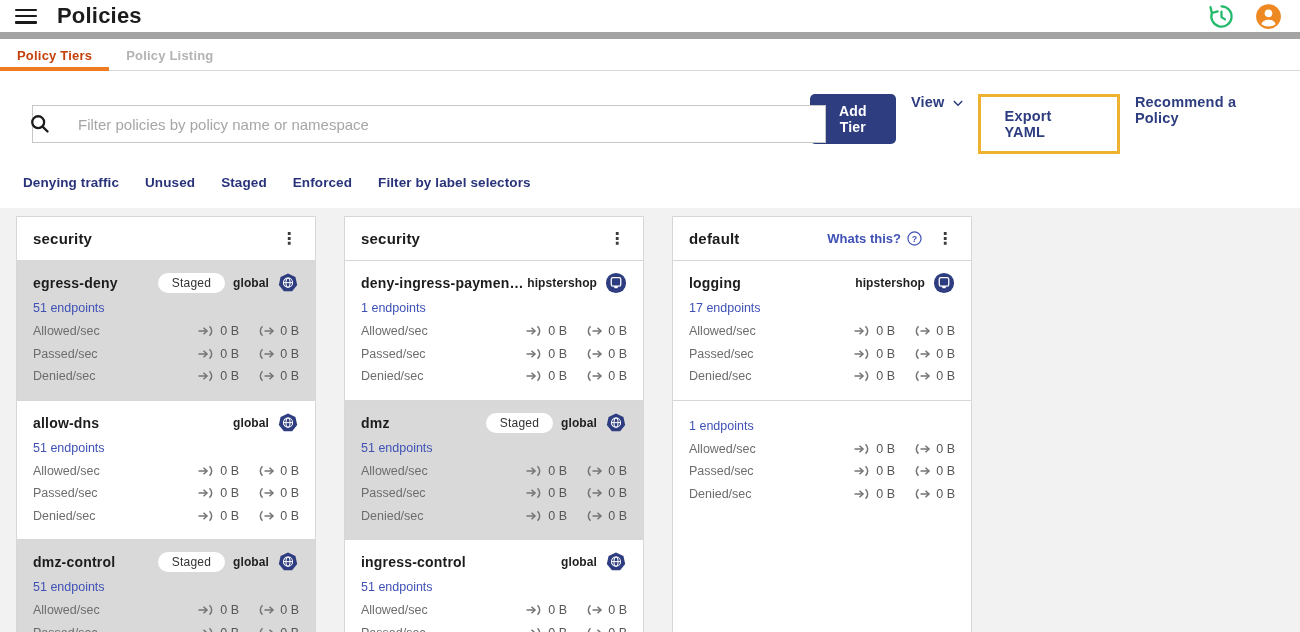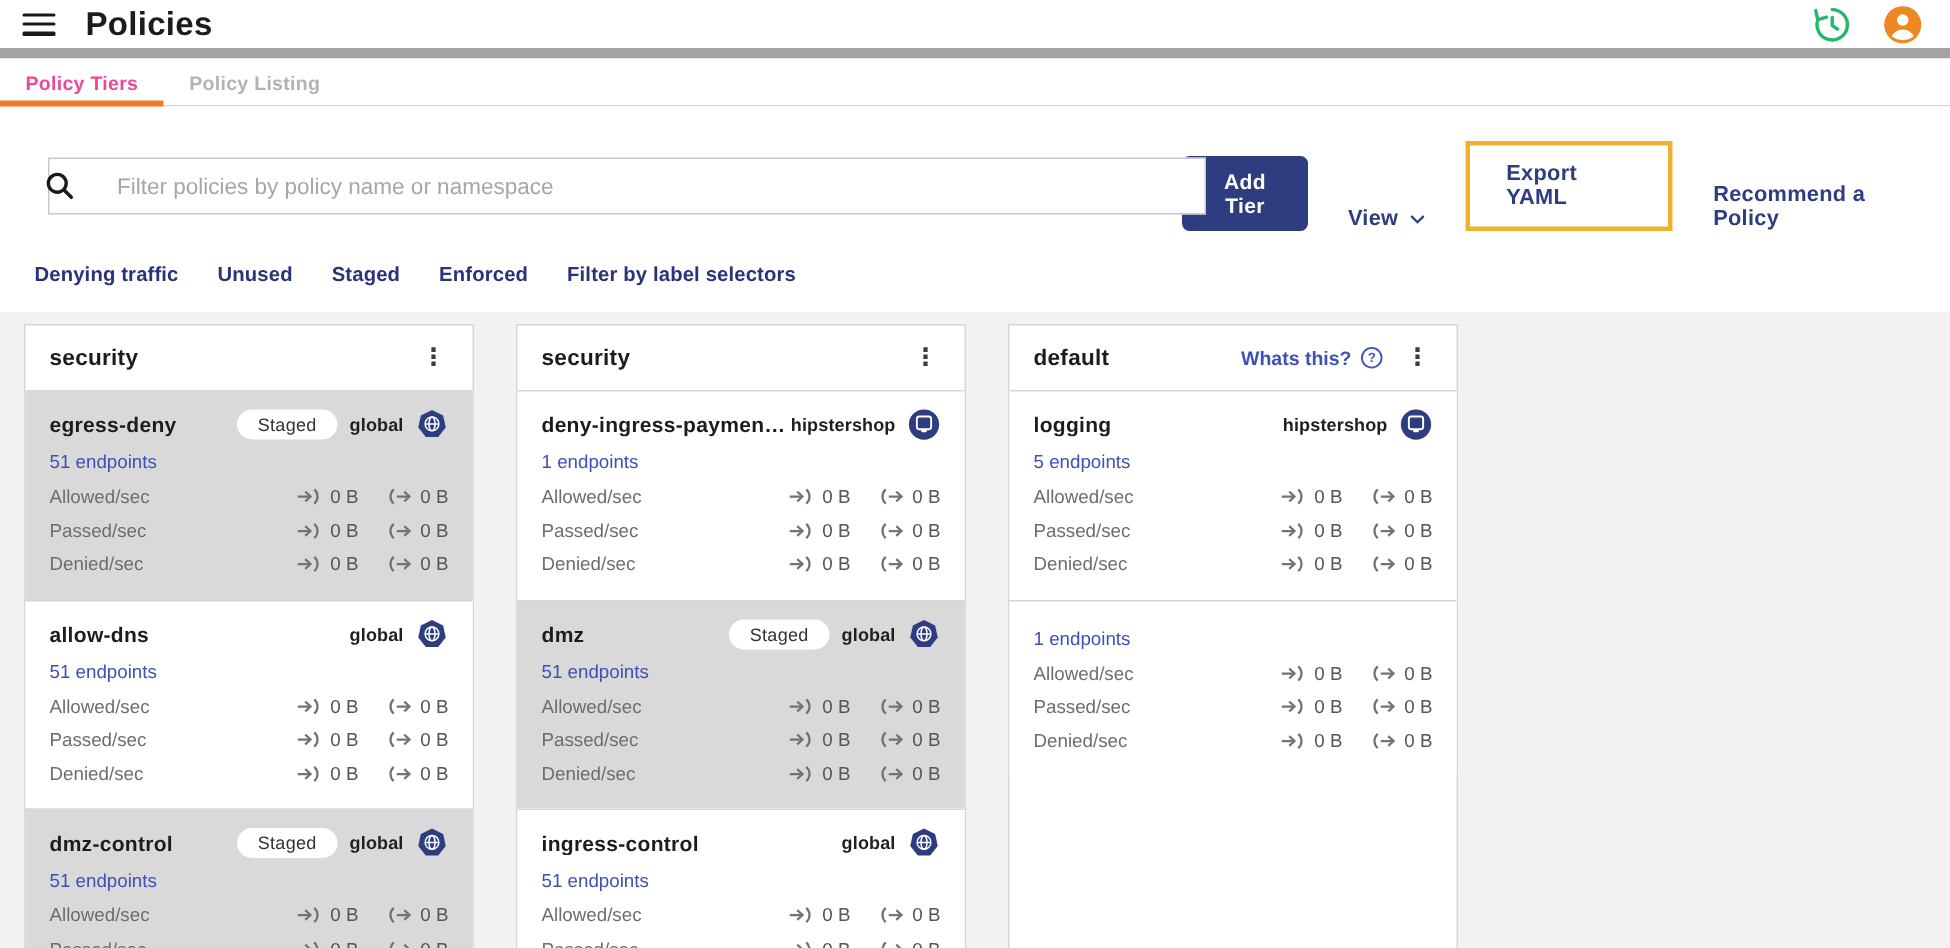"Policy Tiers" .tab.active { color: #ec4899 -> #c2410c }
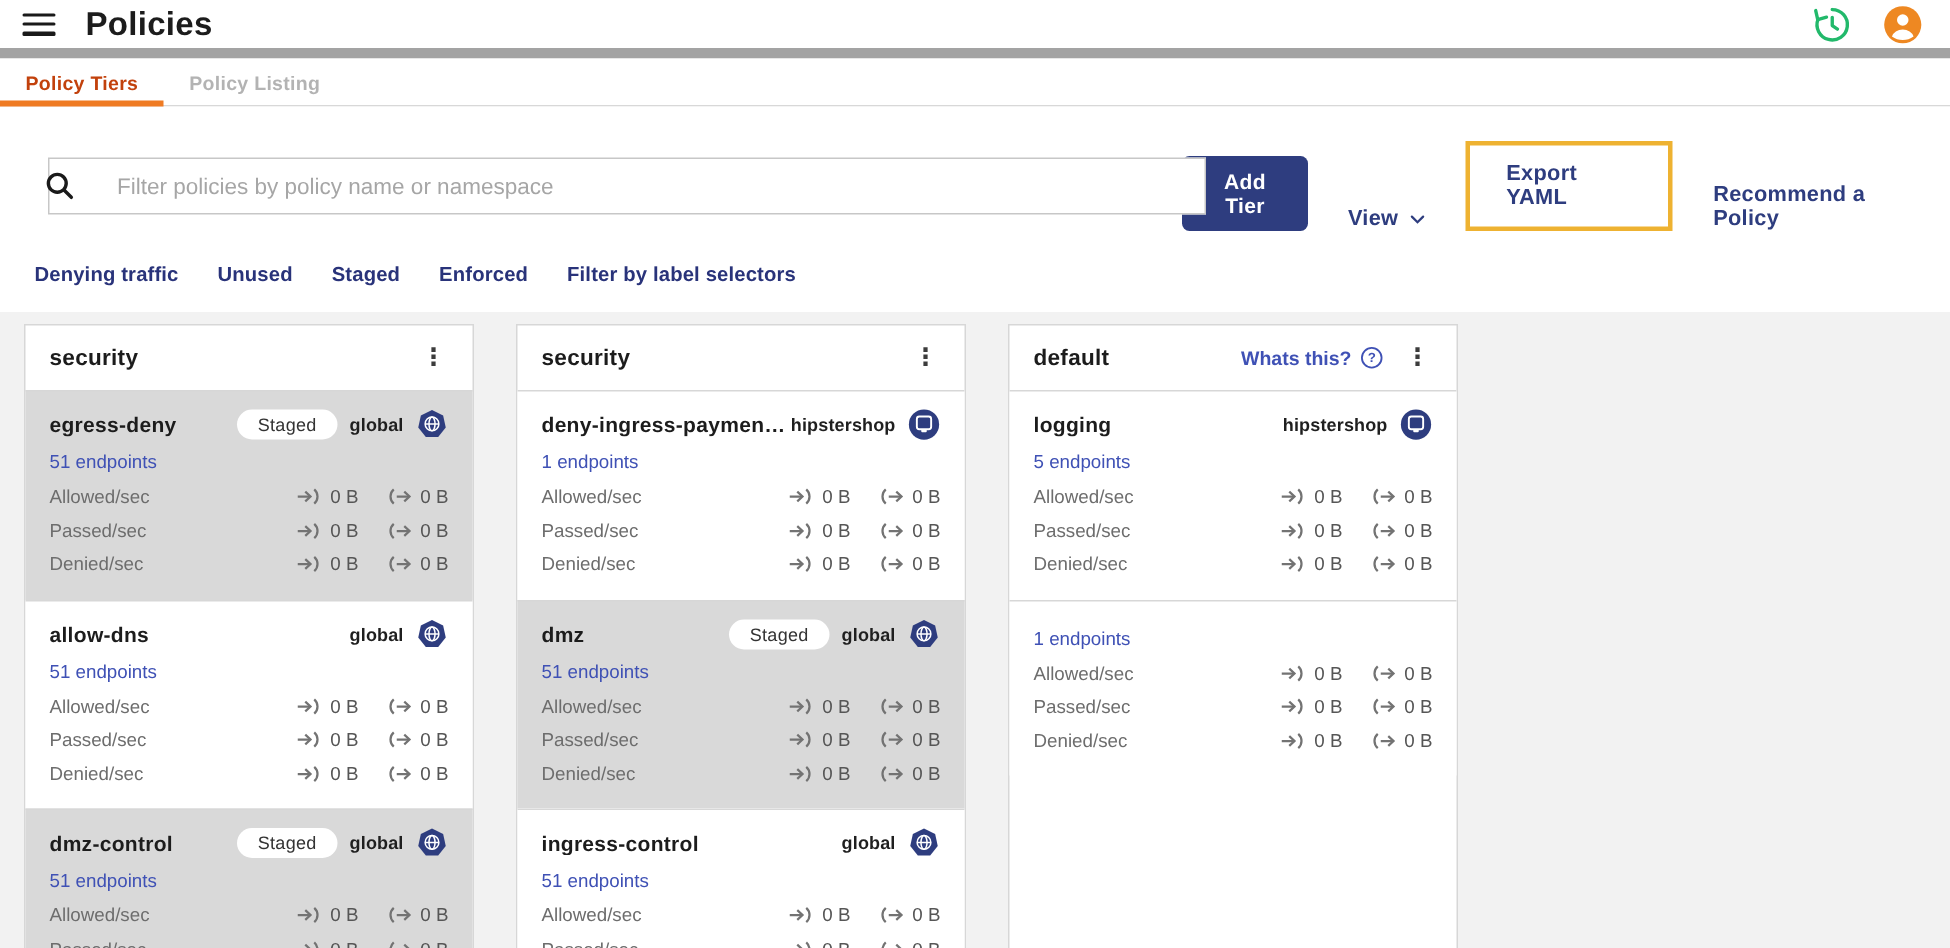"Add Tier" .toolbar-actions { align-items: flex-end -> flex-start; gap: 27px -> 15px }
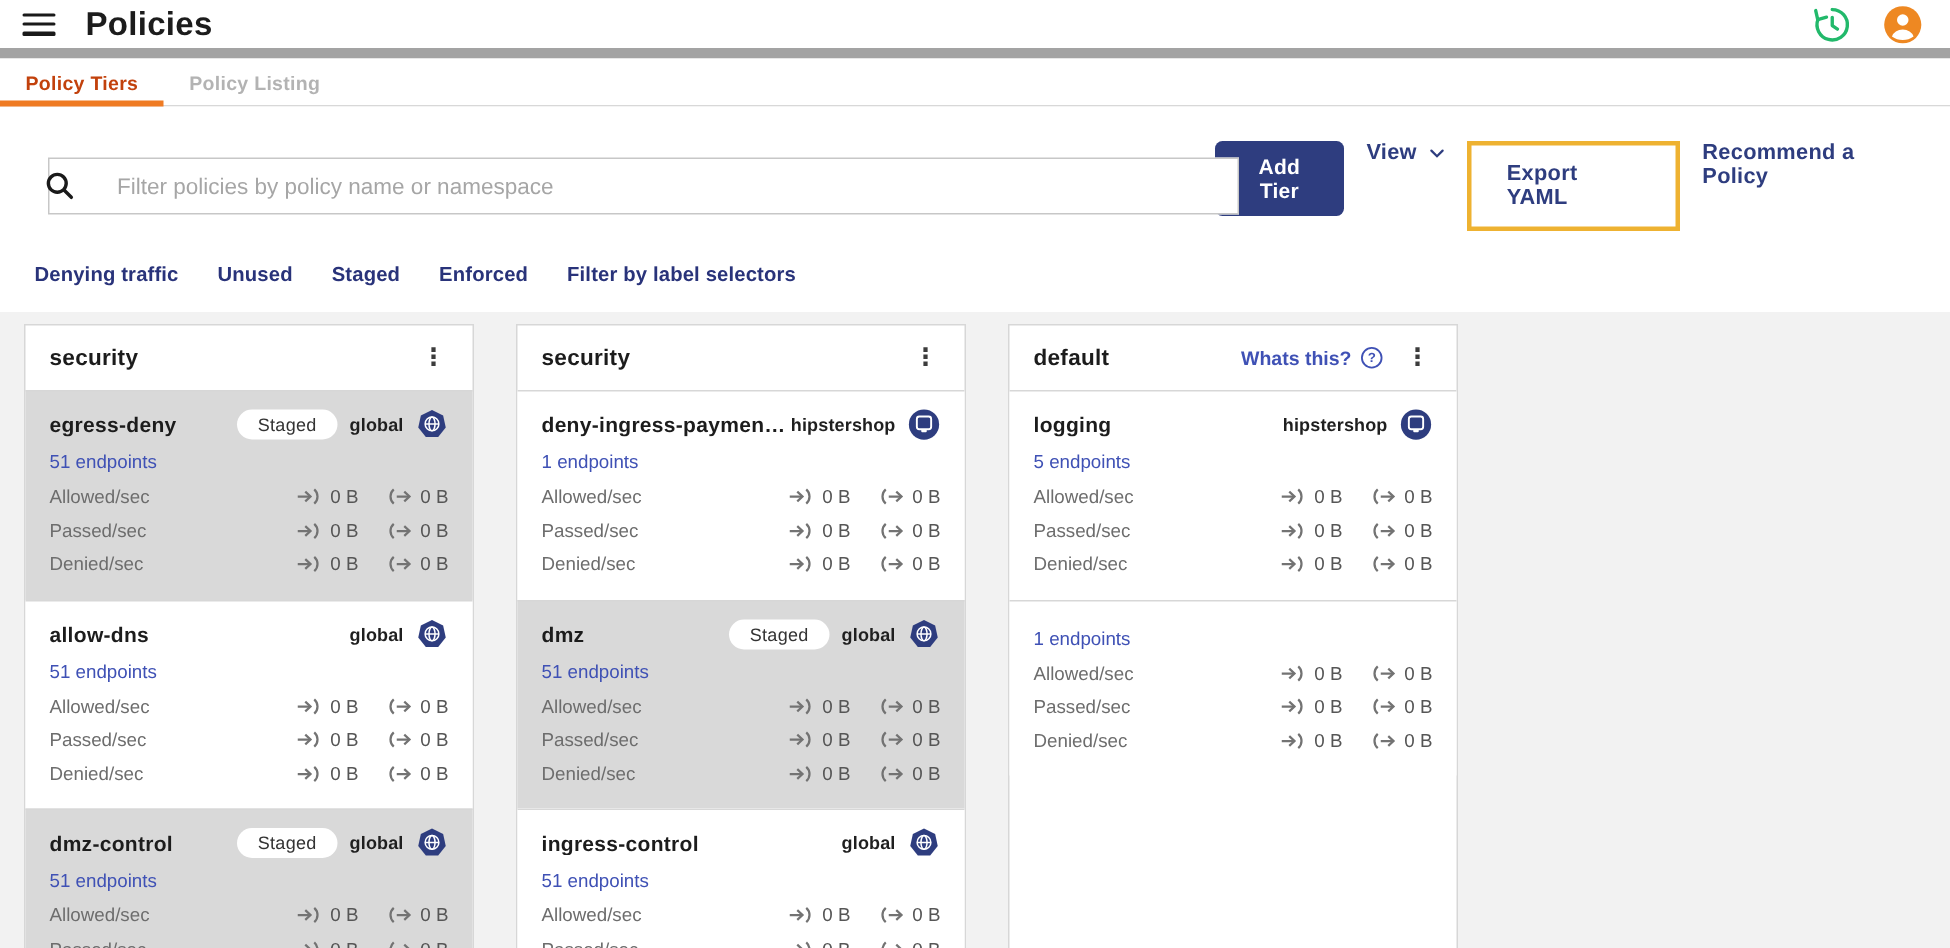"5 endpoints" a.pc-endpoints { text: 5 -> 17 }
